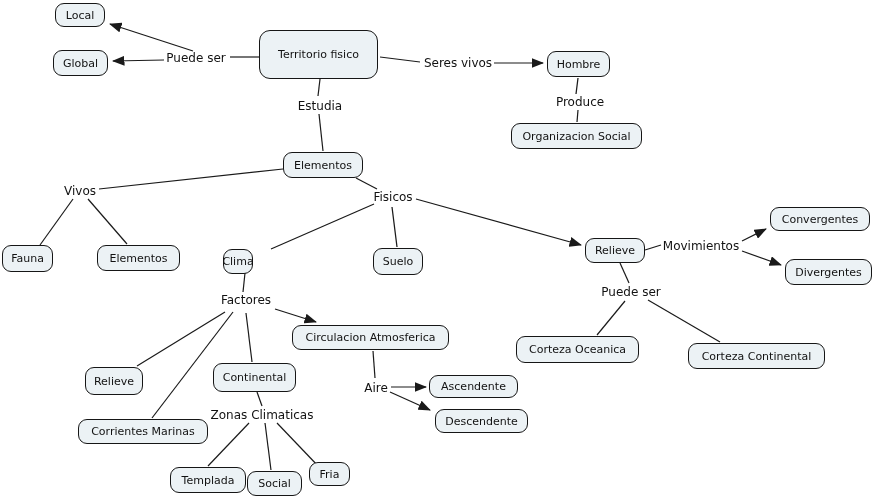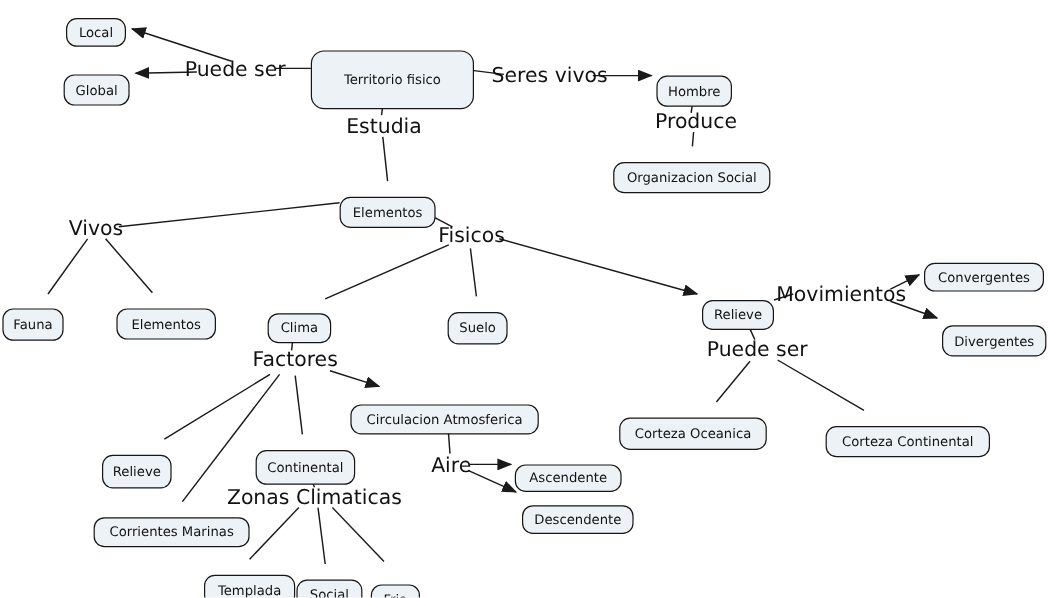"Local" .node { margin-top: 12px -> none }
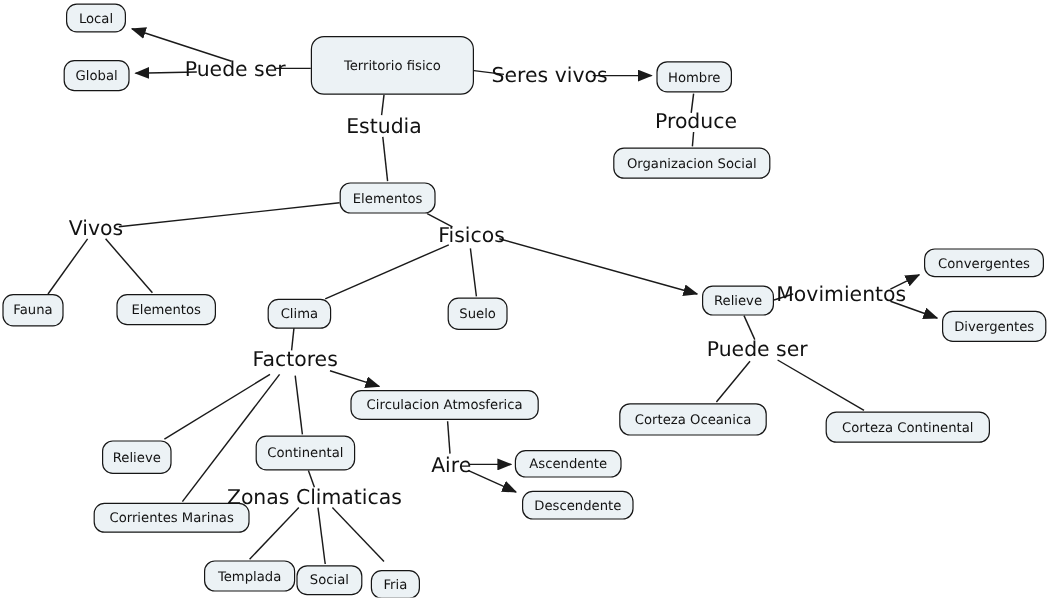"Puede ser" .link-label { font-size: 17px -> 12px }
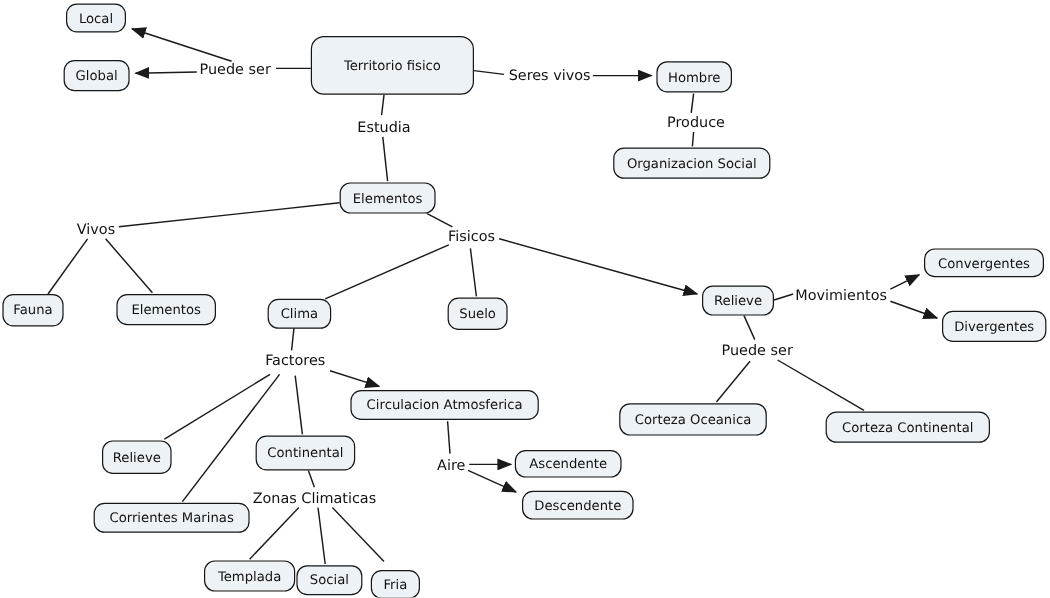"Territorio fisico" div.node { width: 136px -> 119px }
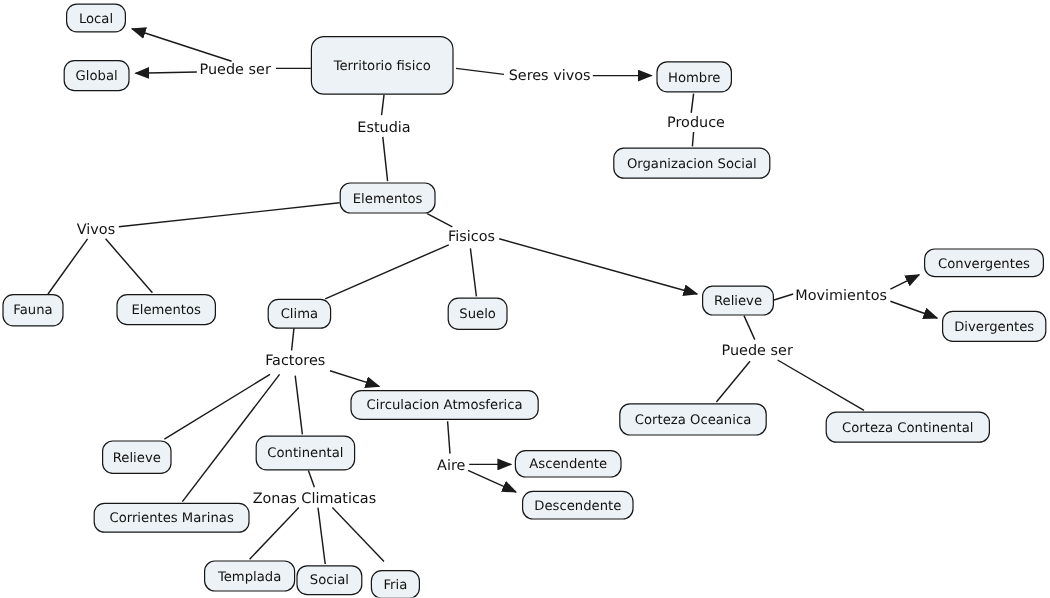"Clima" div.node { width: 53px -> 30px }
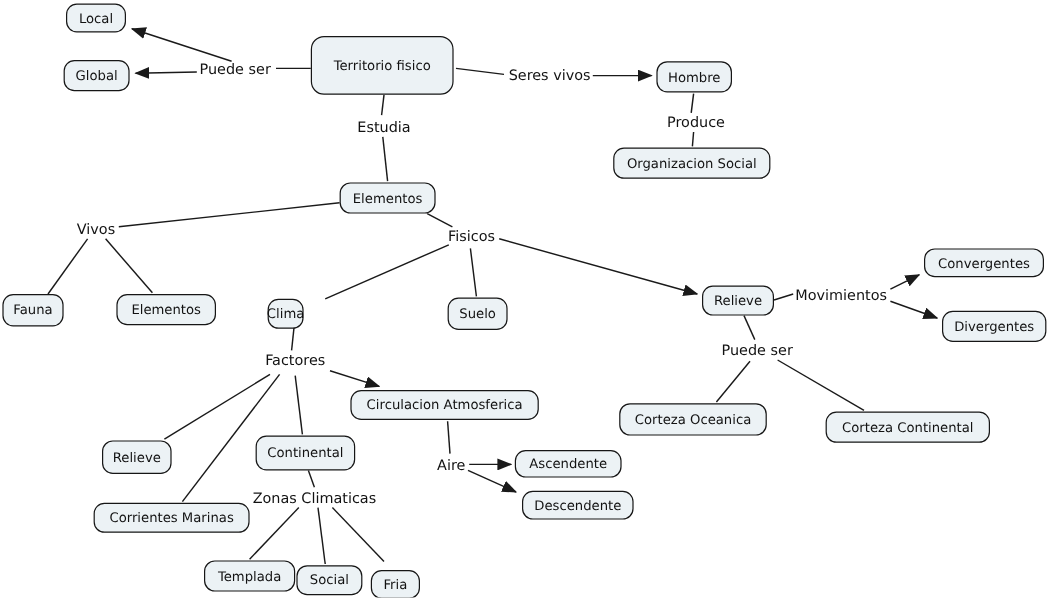"Fria" div.node { top: 475px -> 462px }
